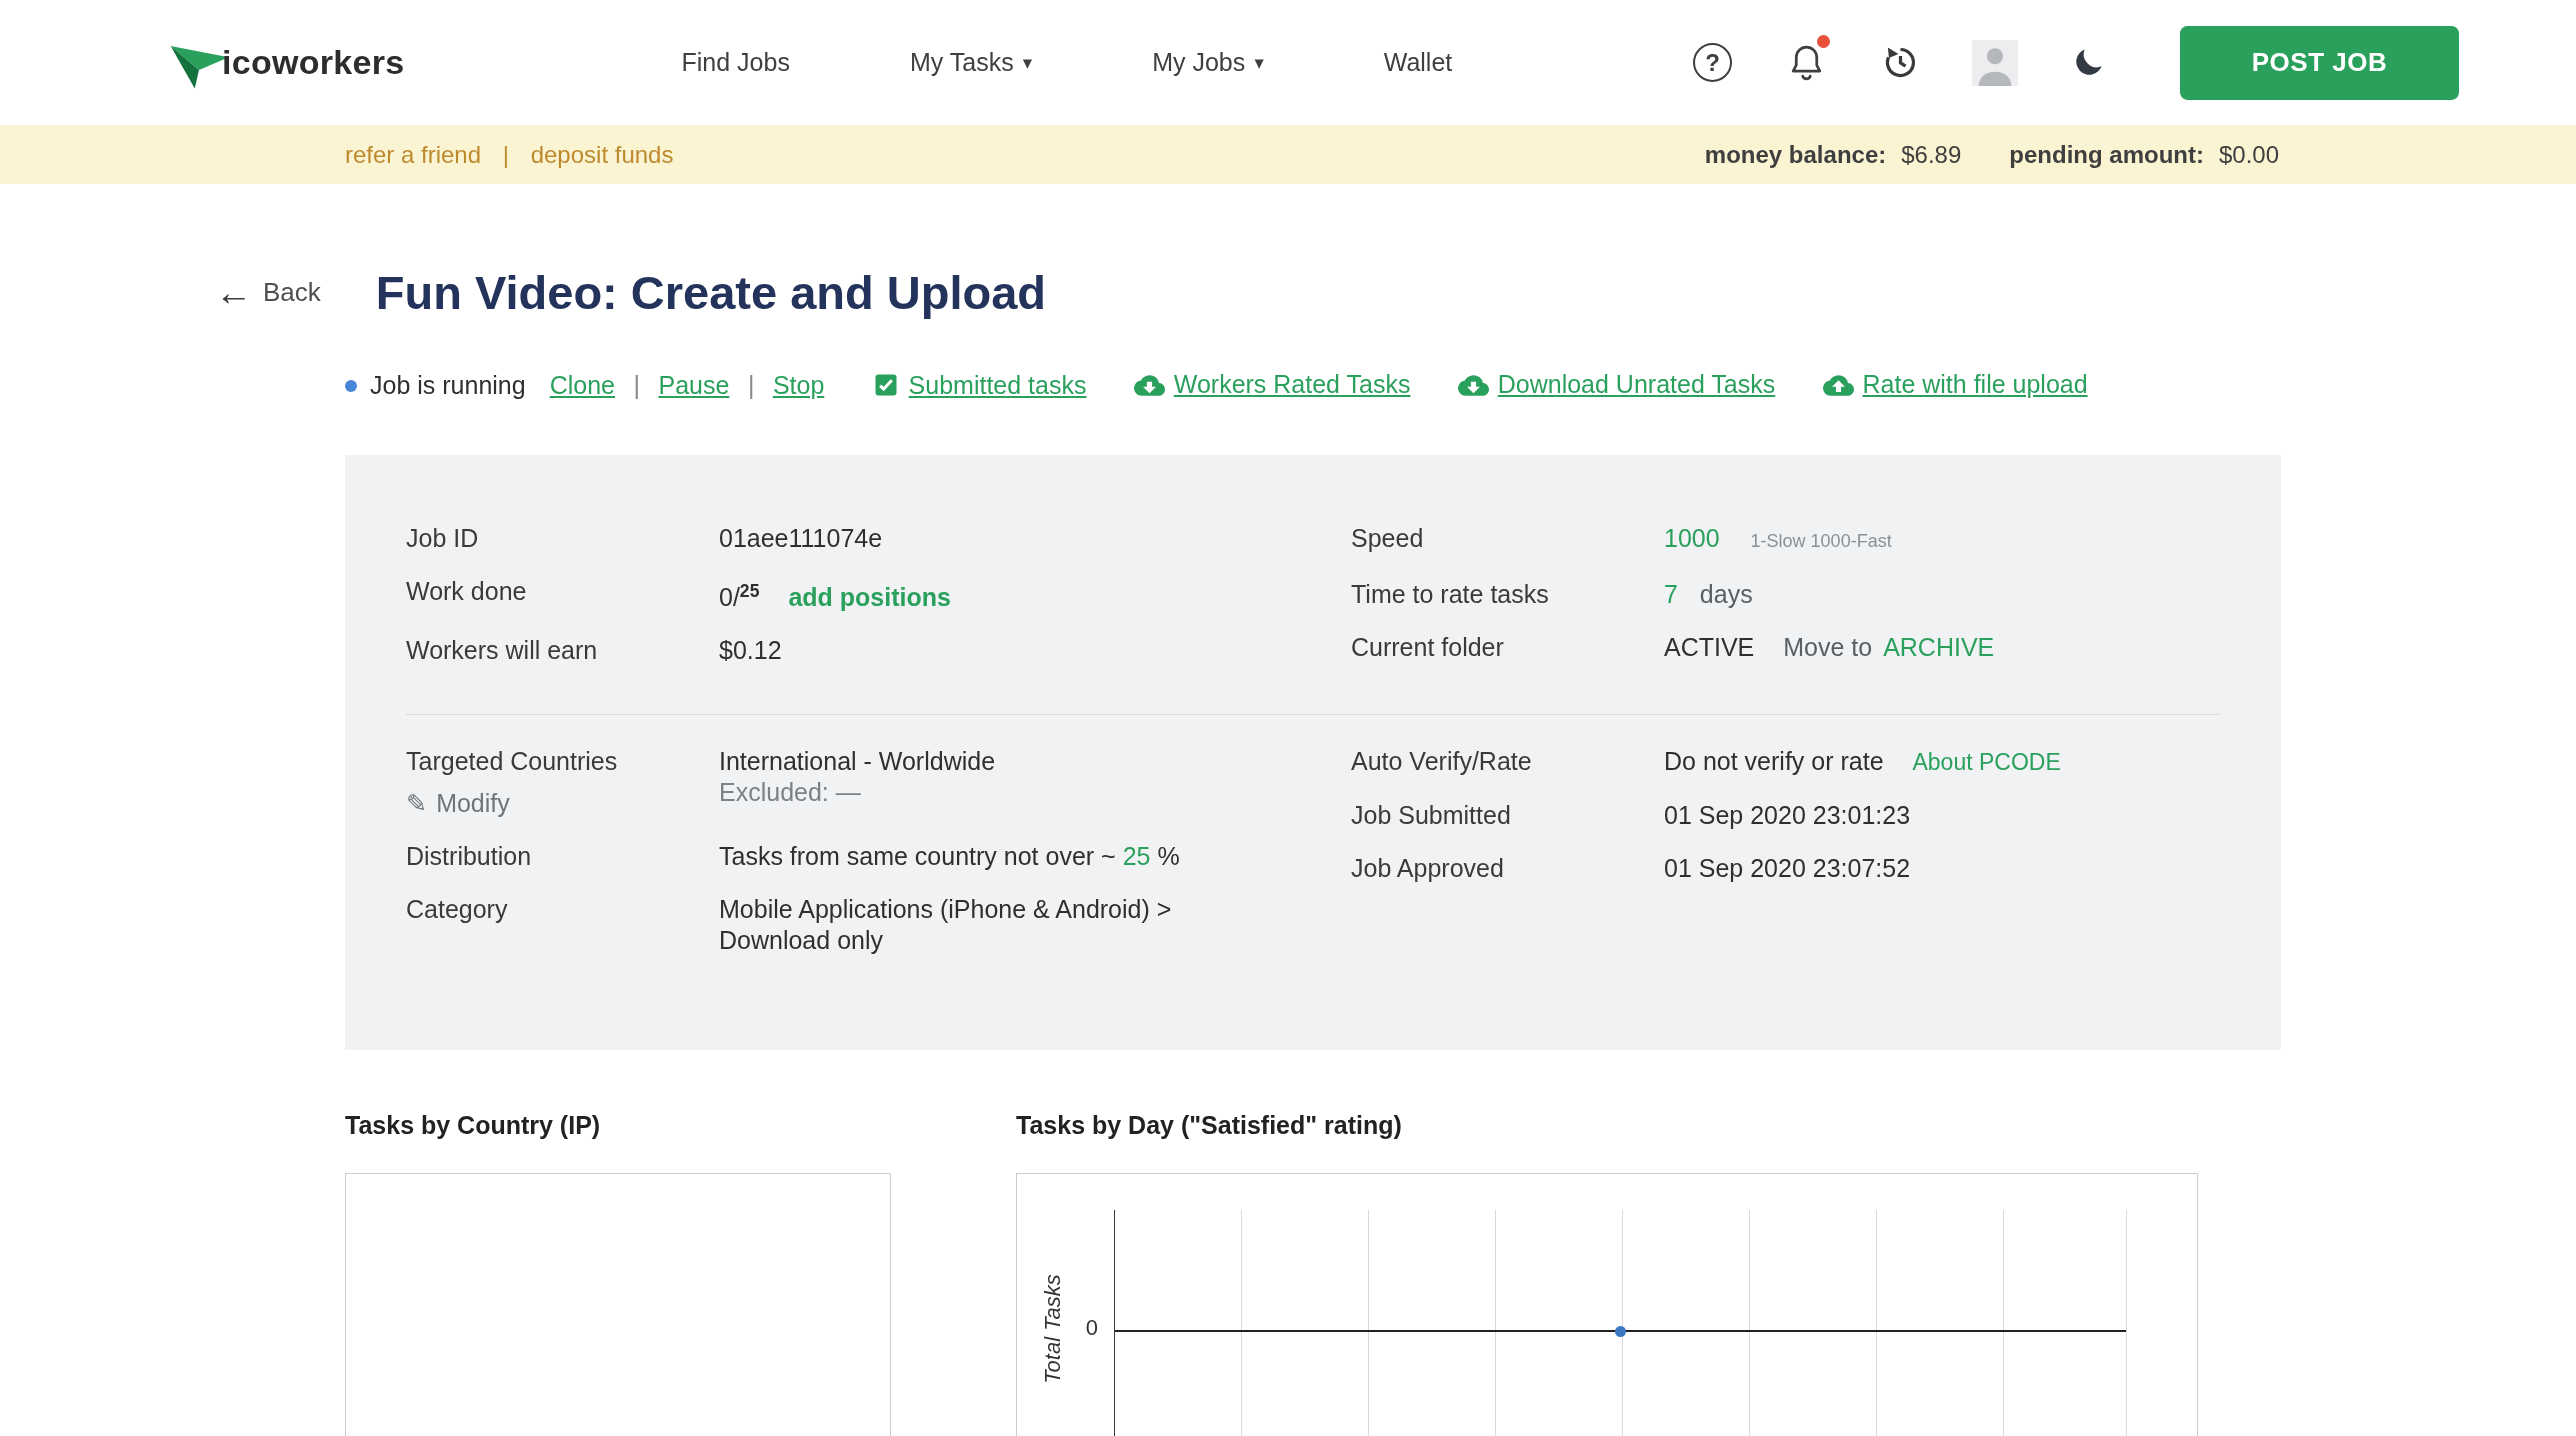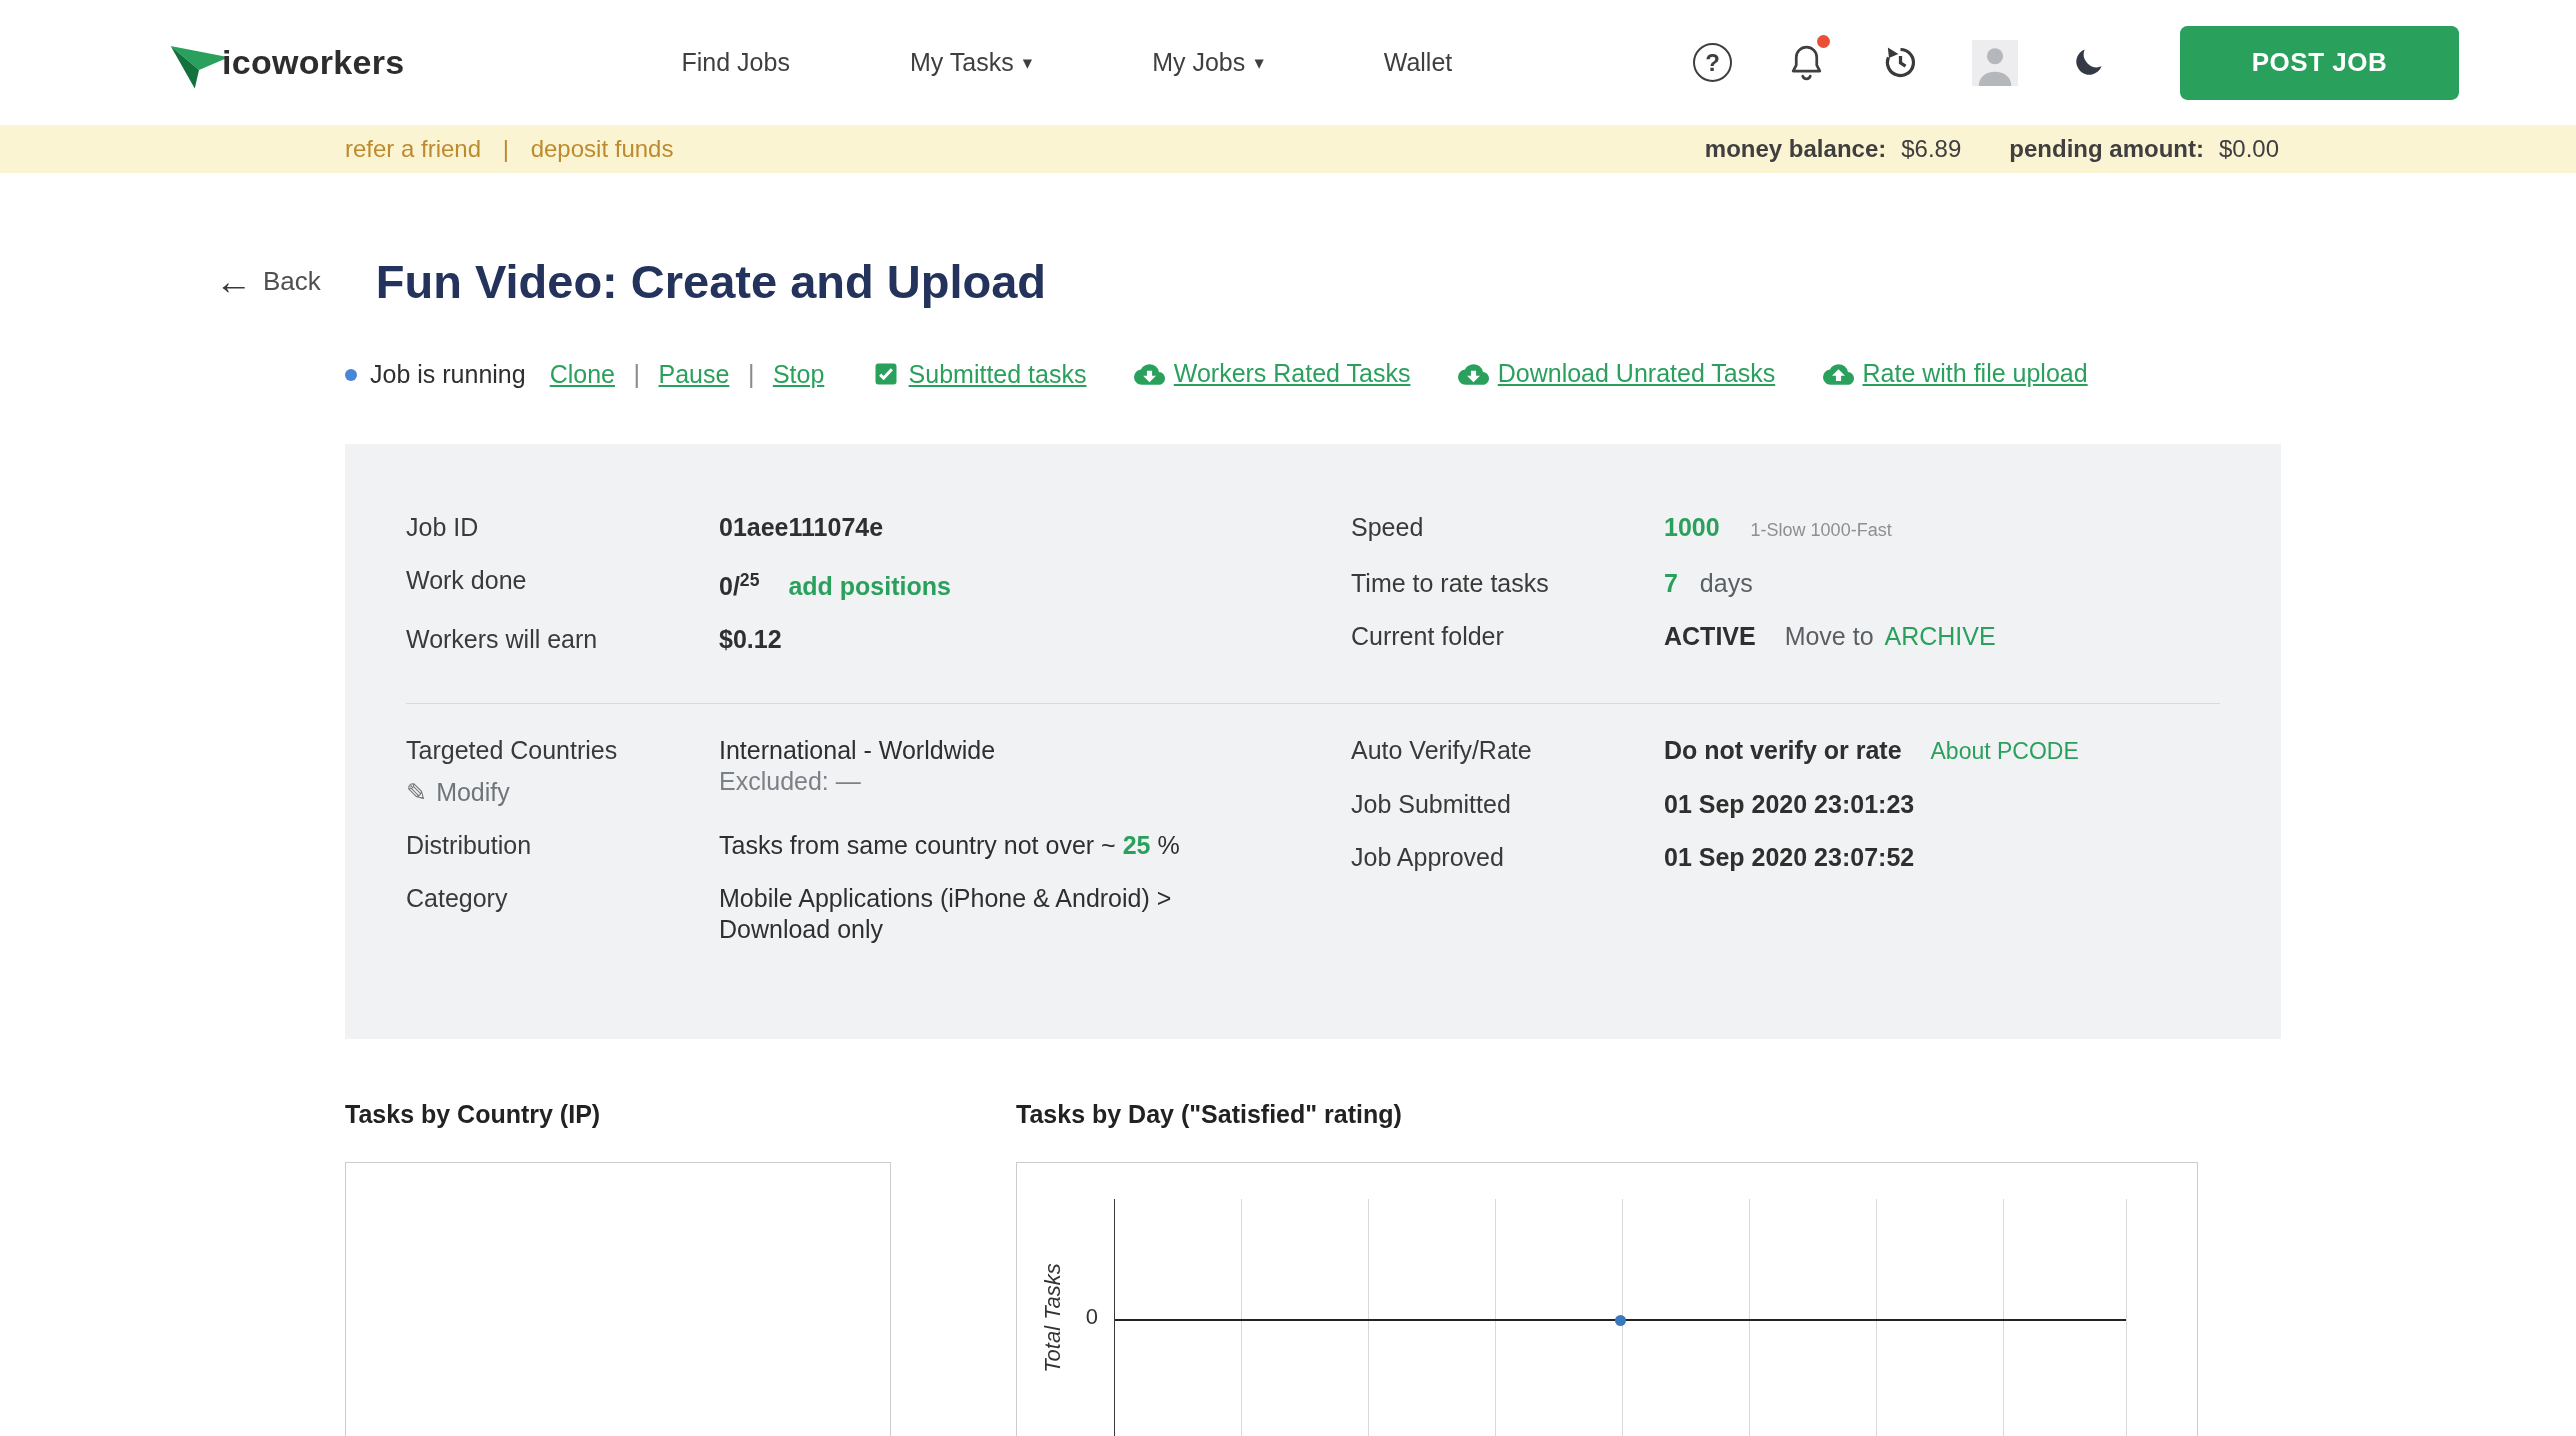"refer a friend | deposit" .subbar { height: 48px -> 59px }
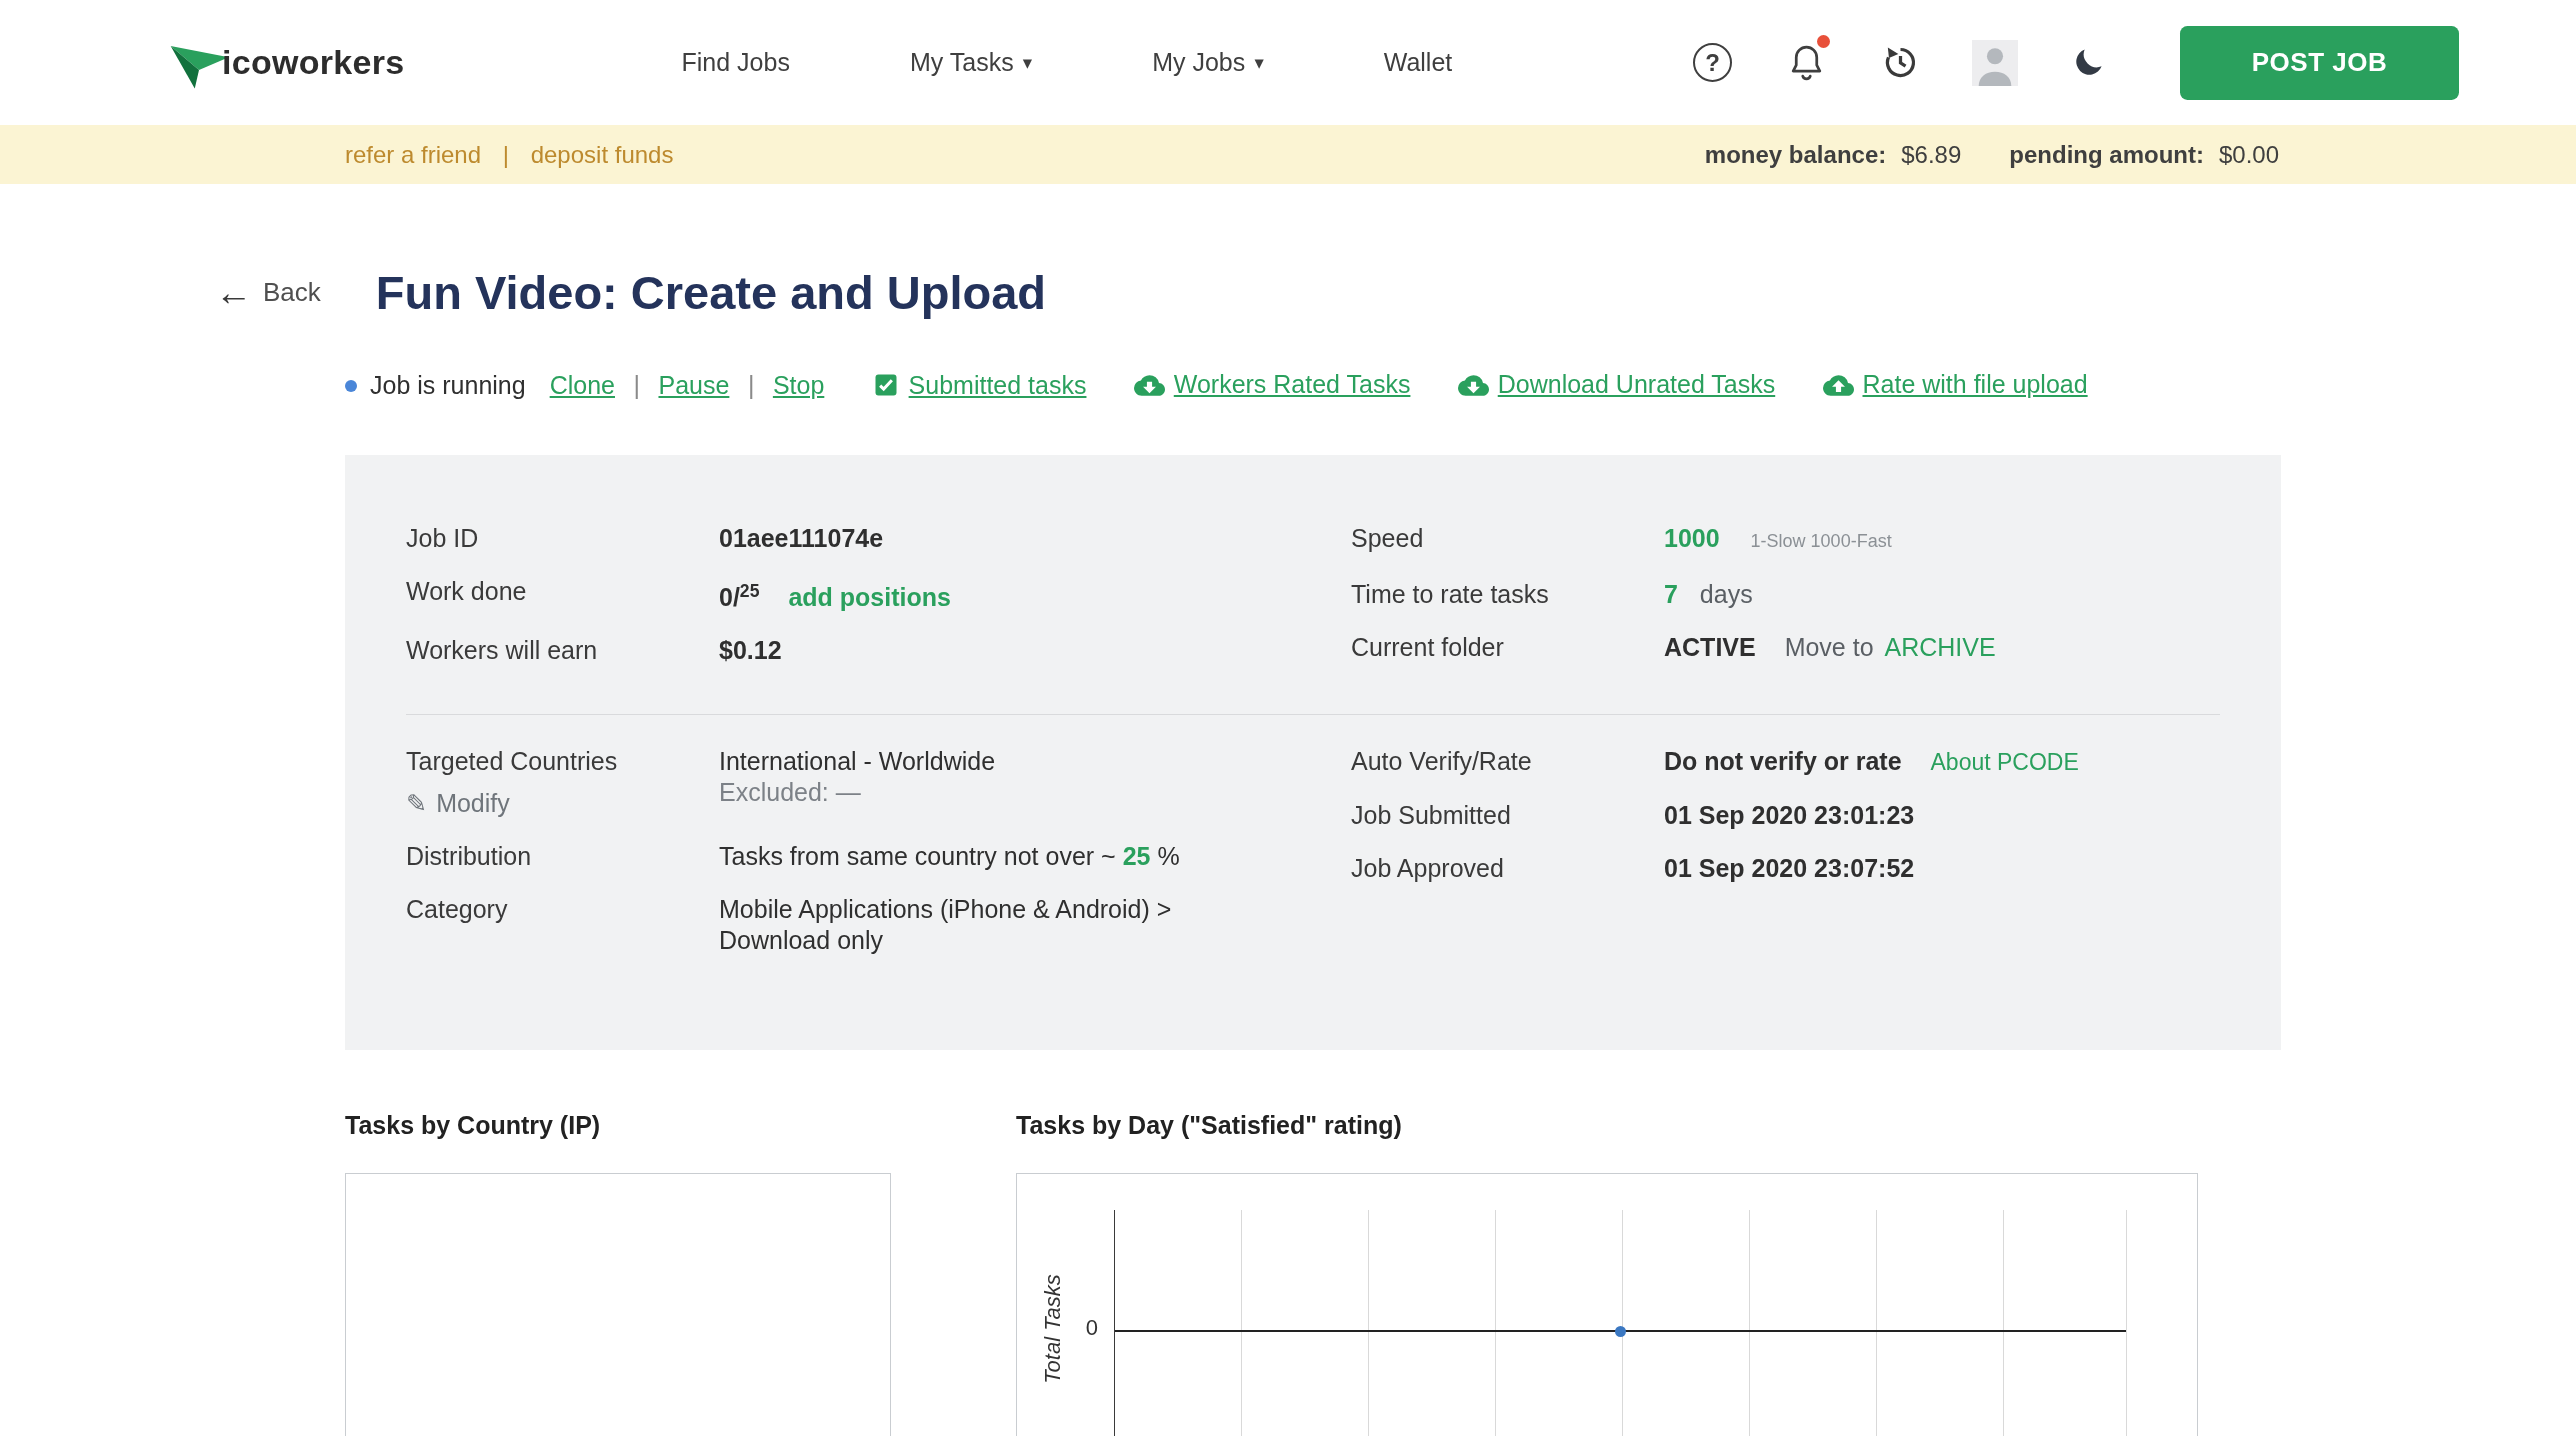"01aee111074e" .bold { font-weight: bold -> normal }
